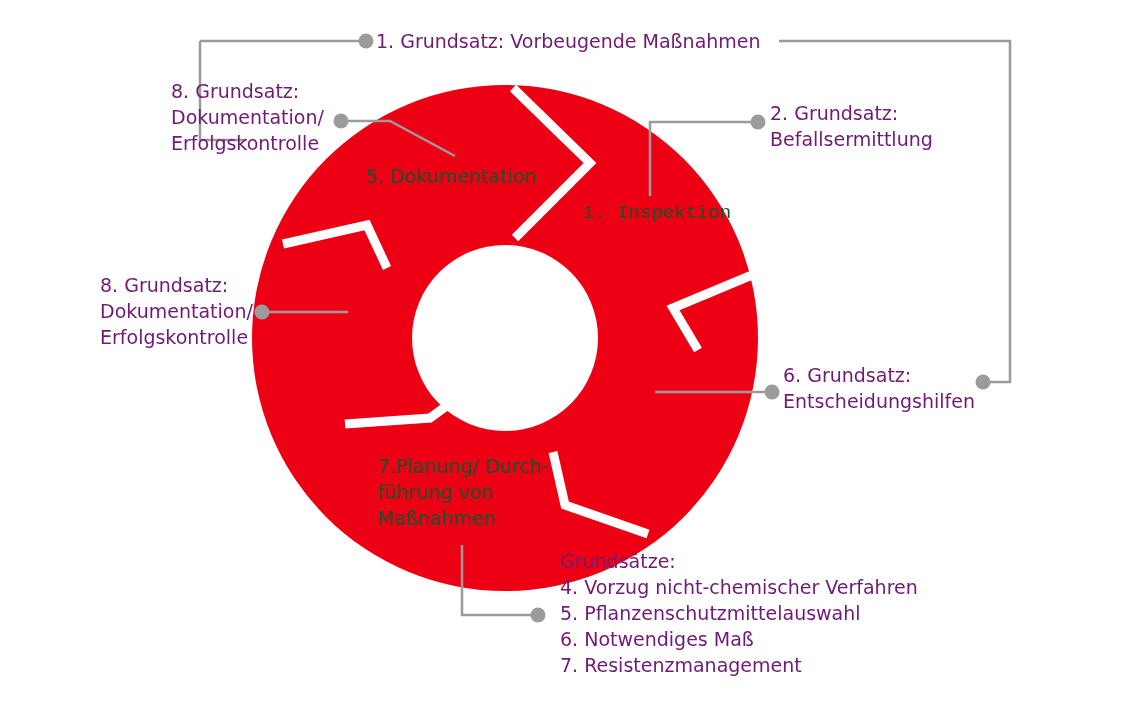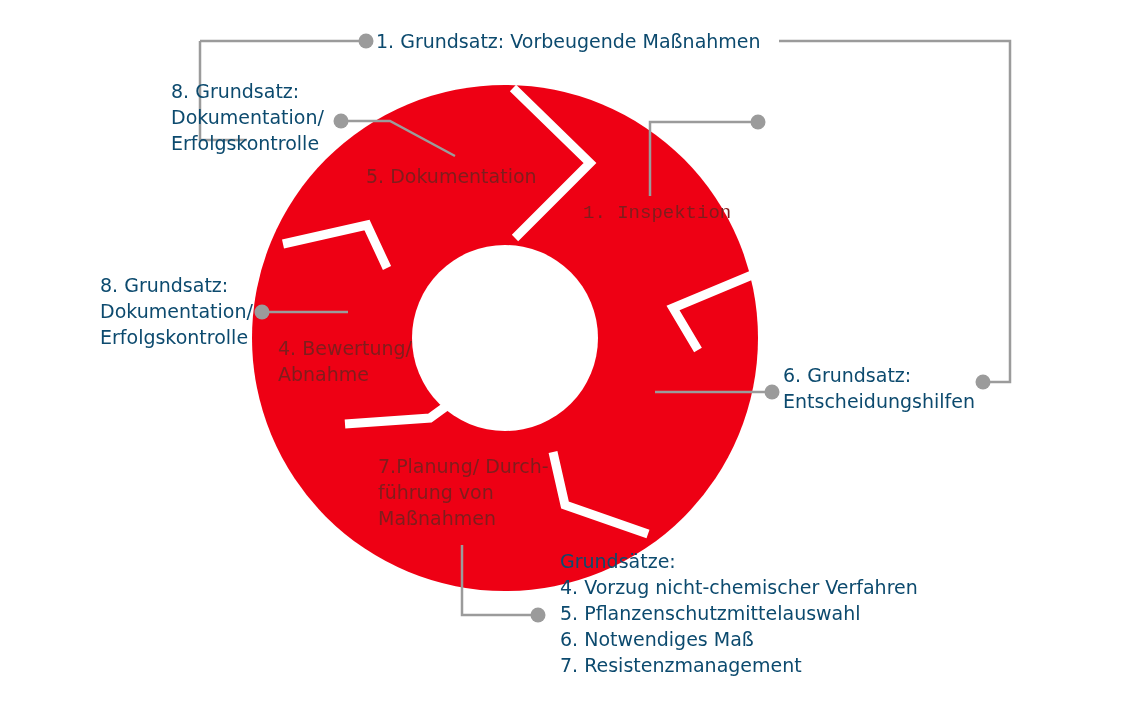"1. Grundsatz: Vorbeugende Maßnahmen" .lbl { color: #0c4a6e -> #701a75 }
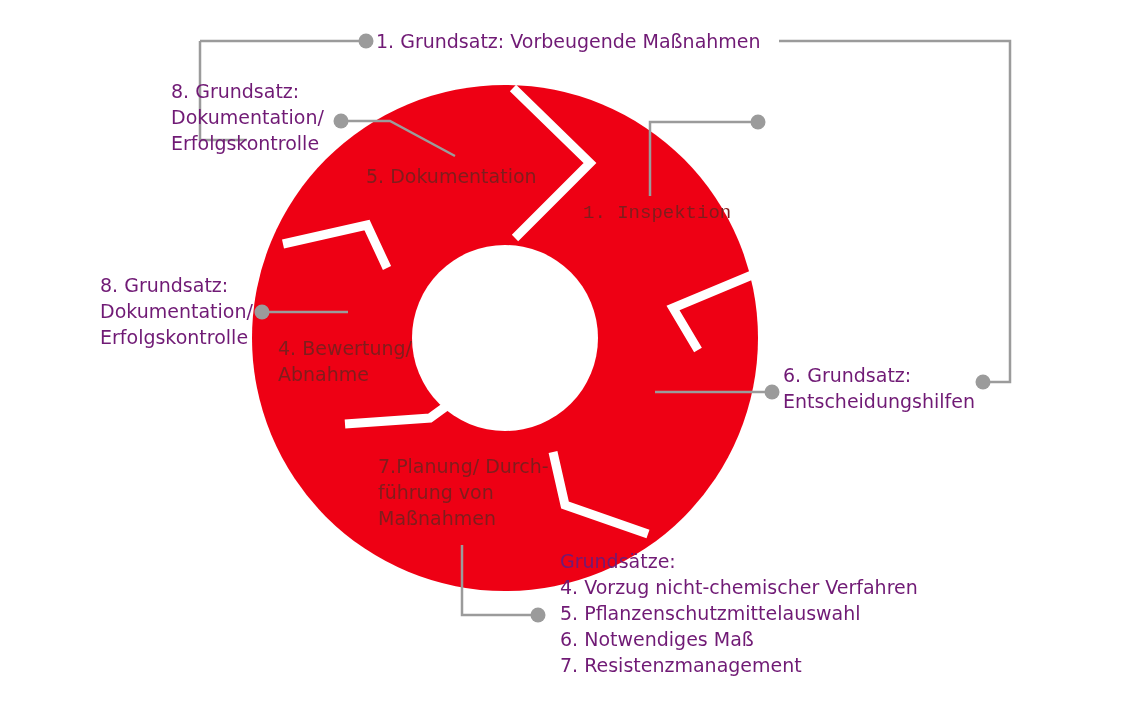"2. Grundsatz:" div.lbl { html: none -> <div>2. Grundsatz: Befallsermittlung</div> }
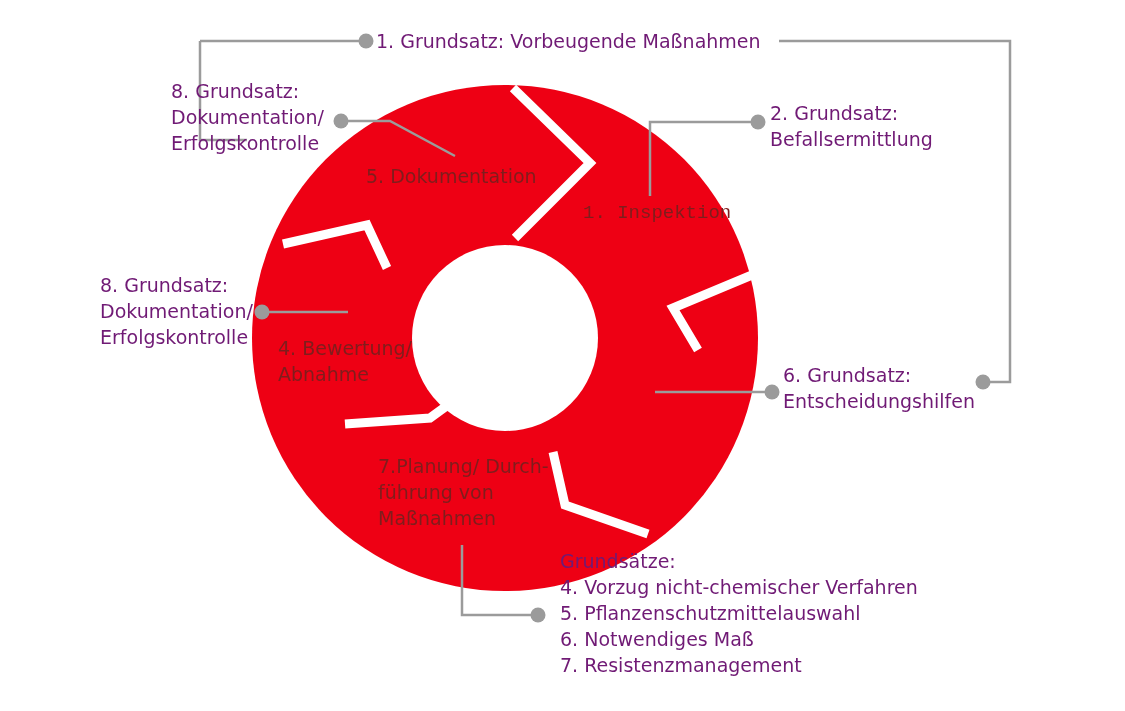"5. Dokumentation" .seg-lbl { color: #7f1d1d -> #14532d }
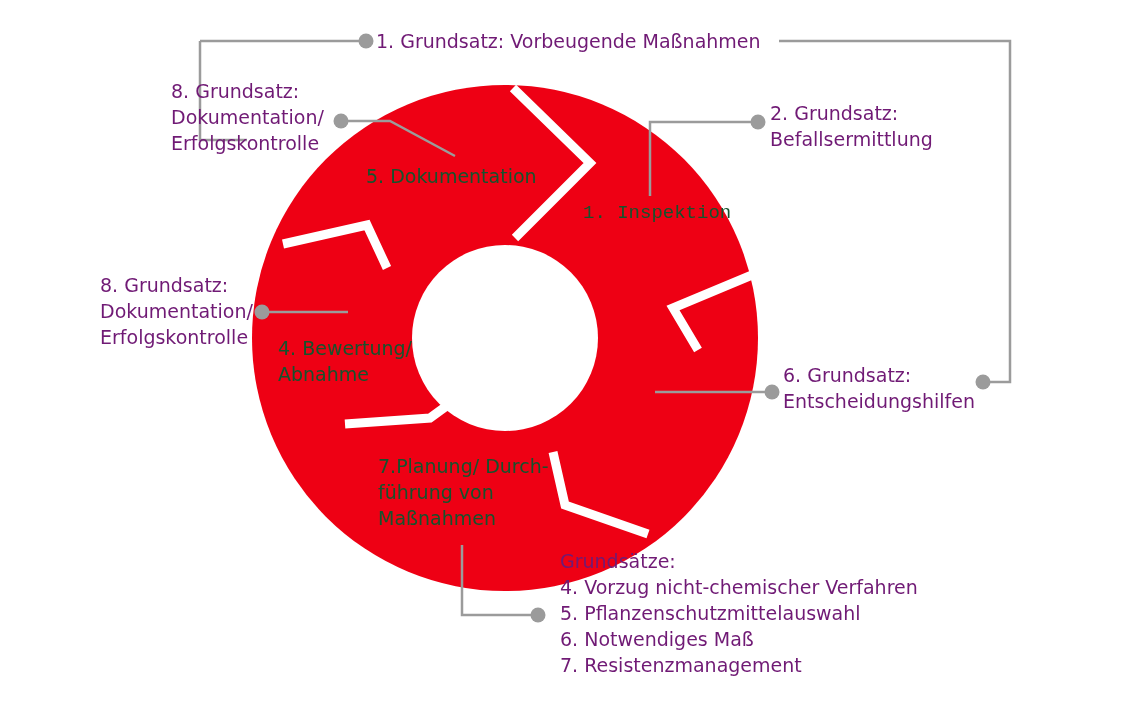"4. Bewertung/" div.seg-lbl { html: <div>4. Bewertung/ Abnahme</div> -> none }
